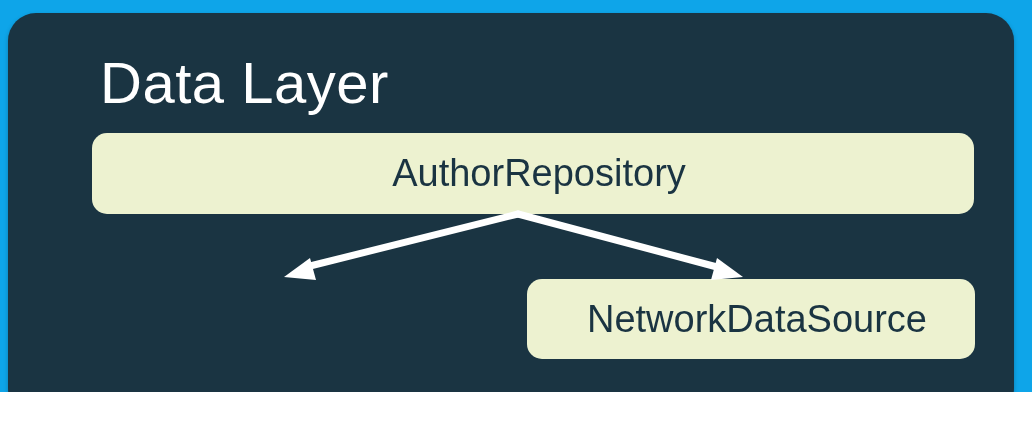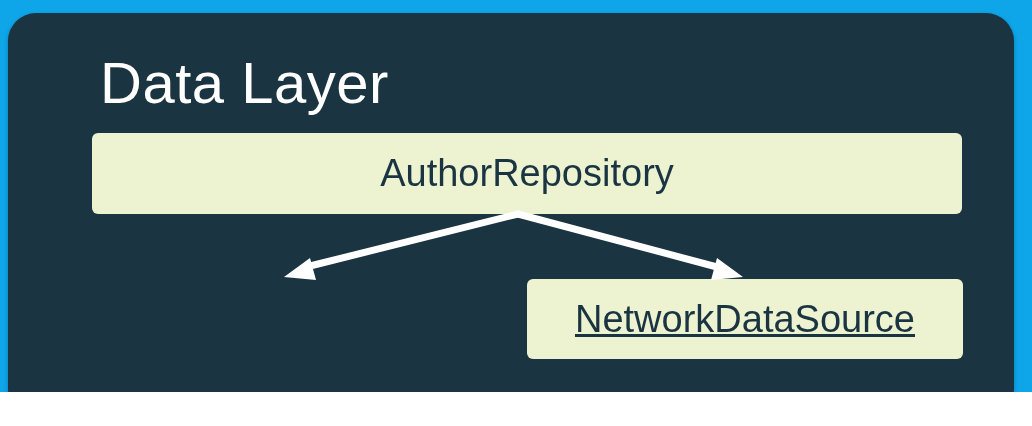"AuthorRepository" .node { border-radius: 6px -> 15px; padding-left: none -> 12px }
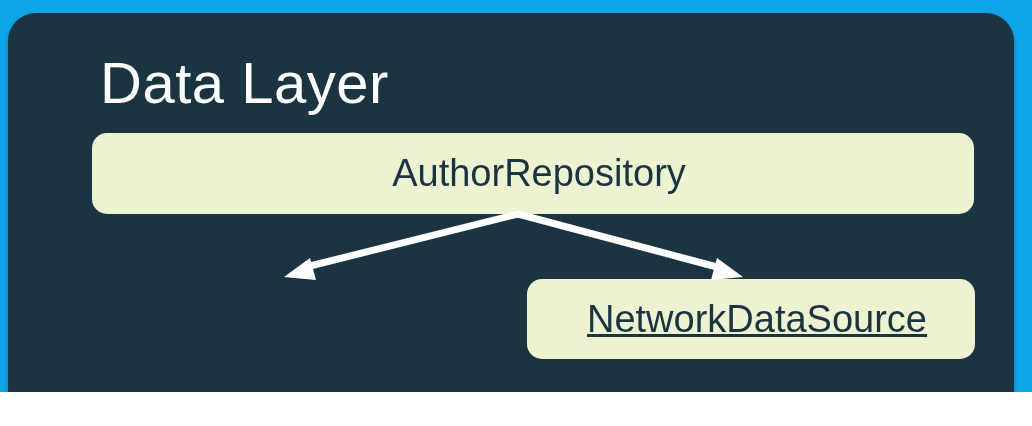"NetworkDataSource" .node-network { text-decoration: underline -> none }
